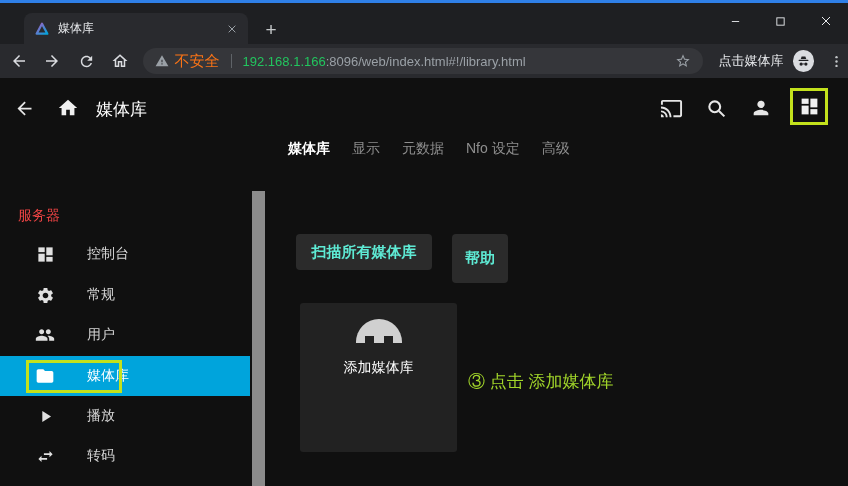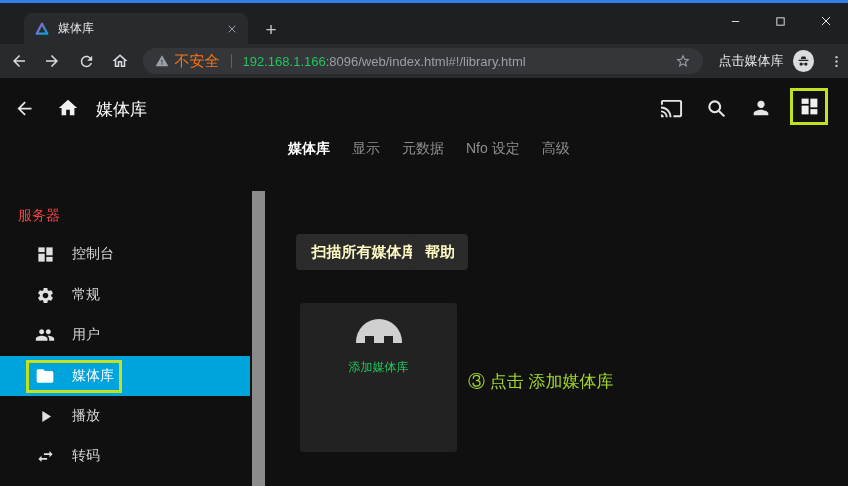"控制台" .srow { gap: none -> 15px }
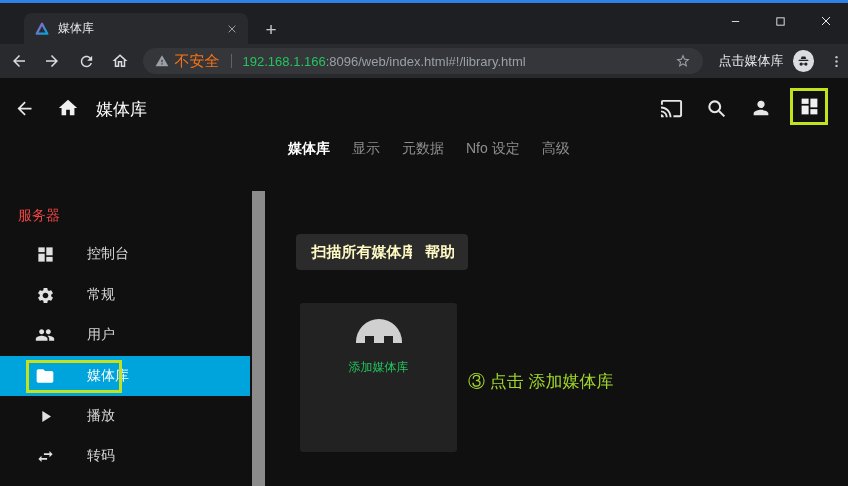"扫描所有媒体库" .btn { color: #fef9c3 -> #5eead4 }
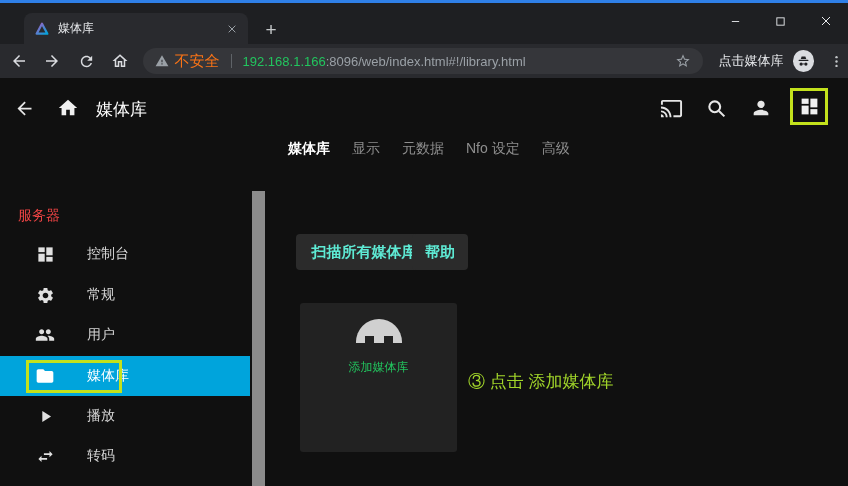"帮助" .help-btn { height: 36px -> 49px; left: 412px -> 452px }
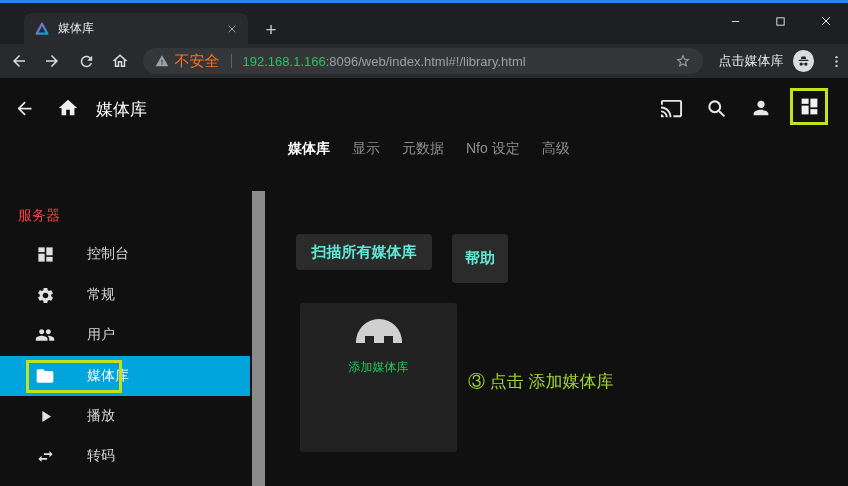"添加媒体库" .add-label { color: #22c55e -> #ffffff; font-size: 12px -> 14px }
